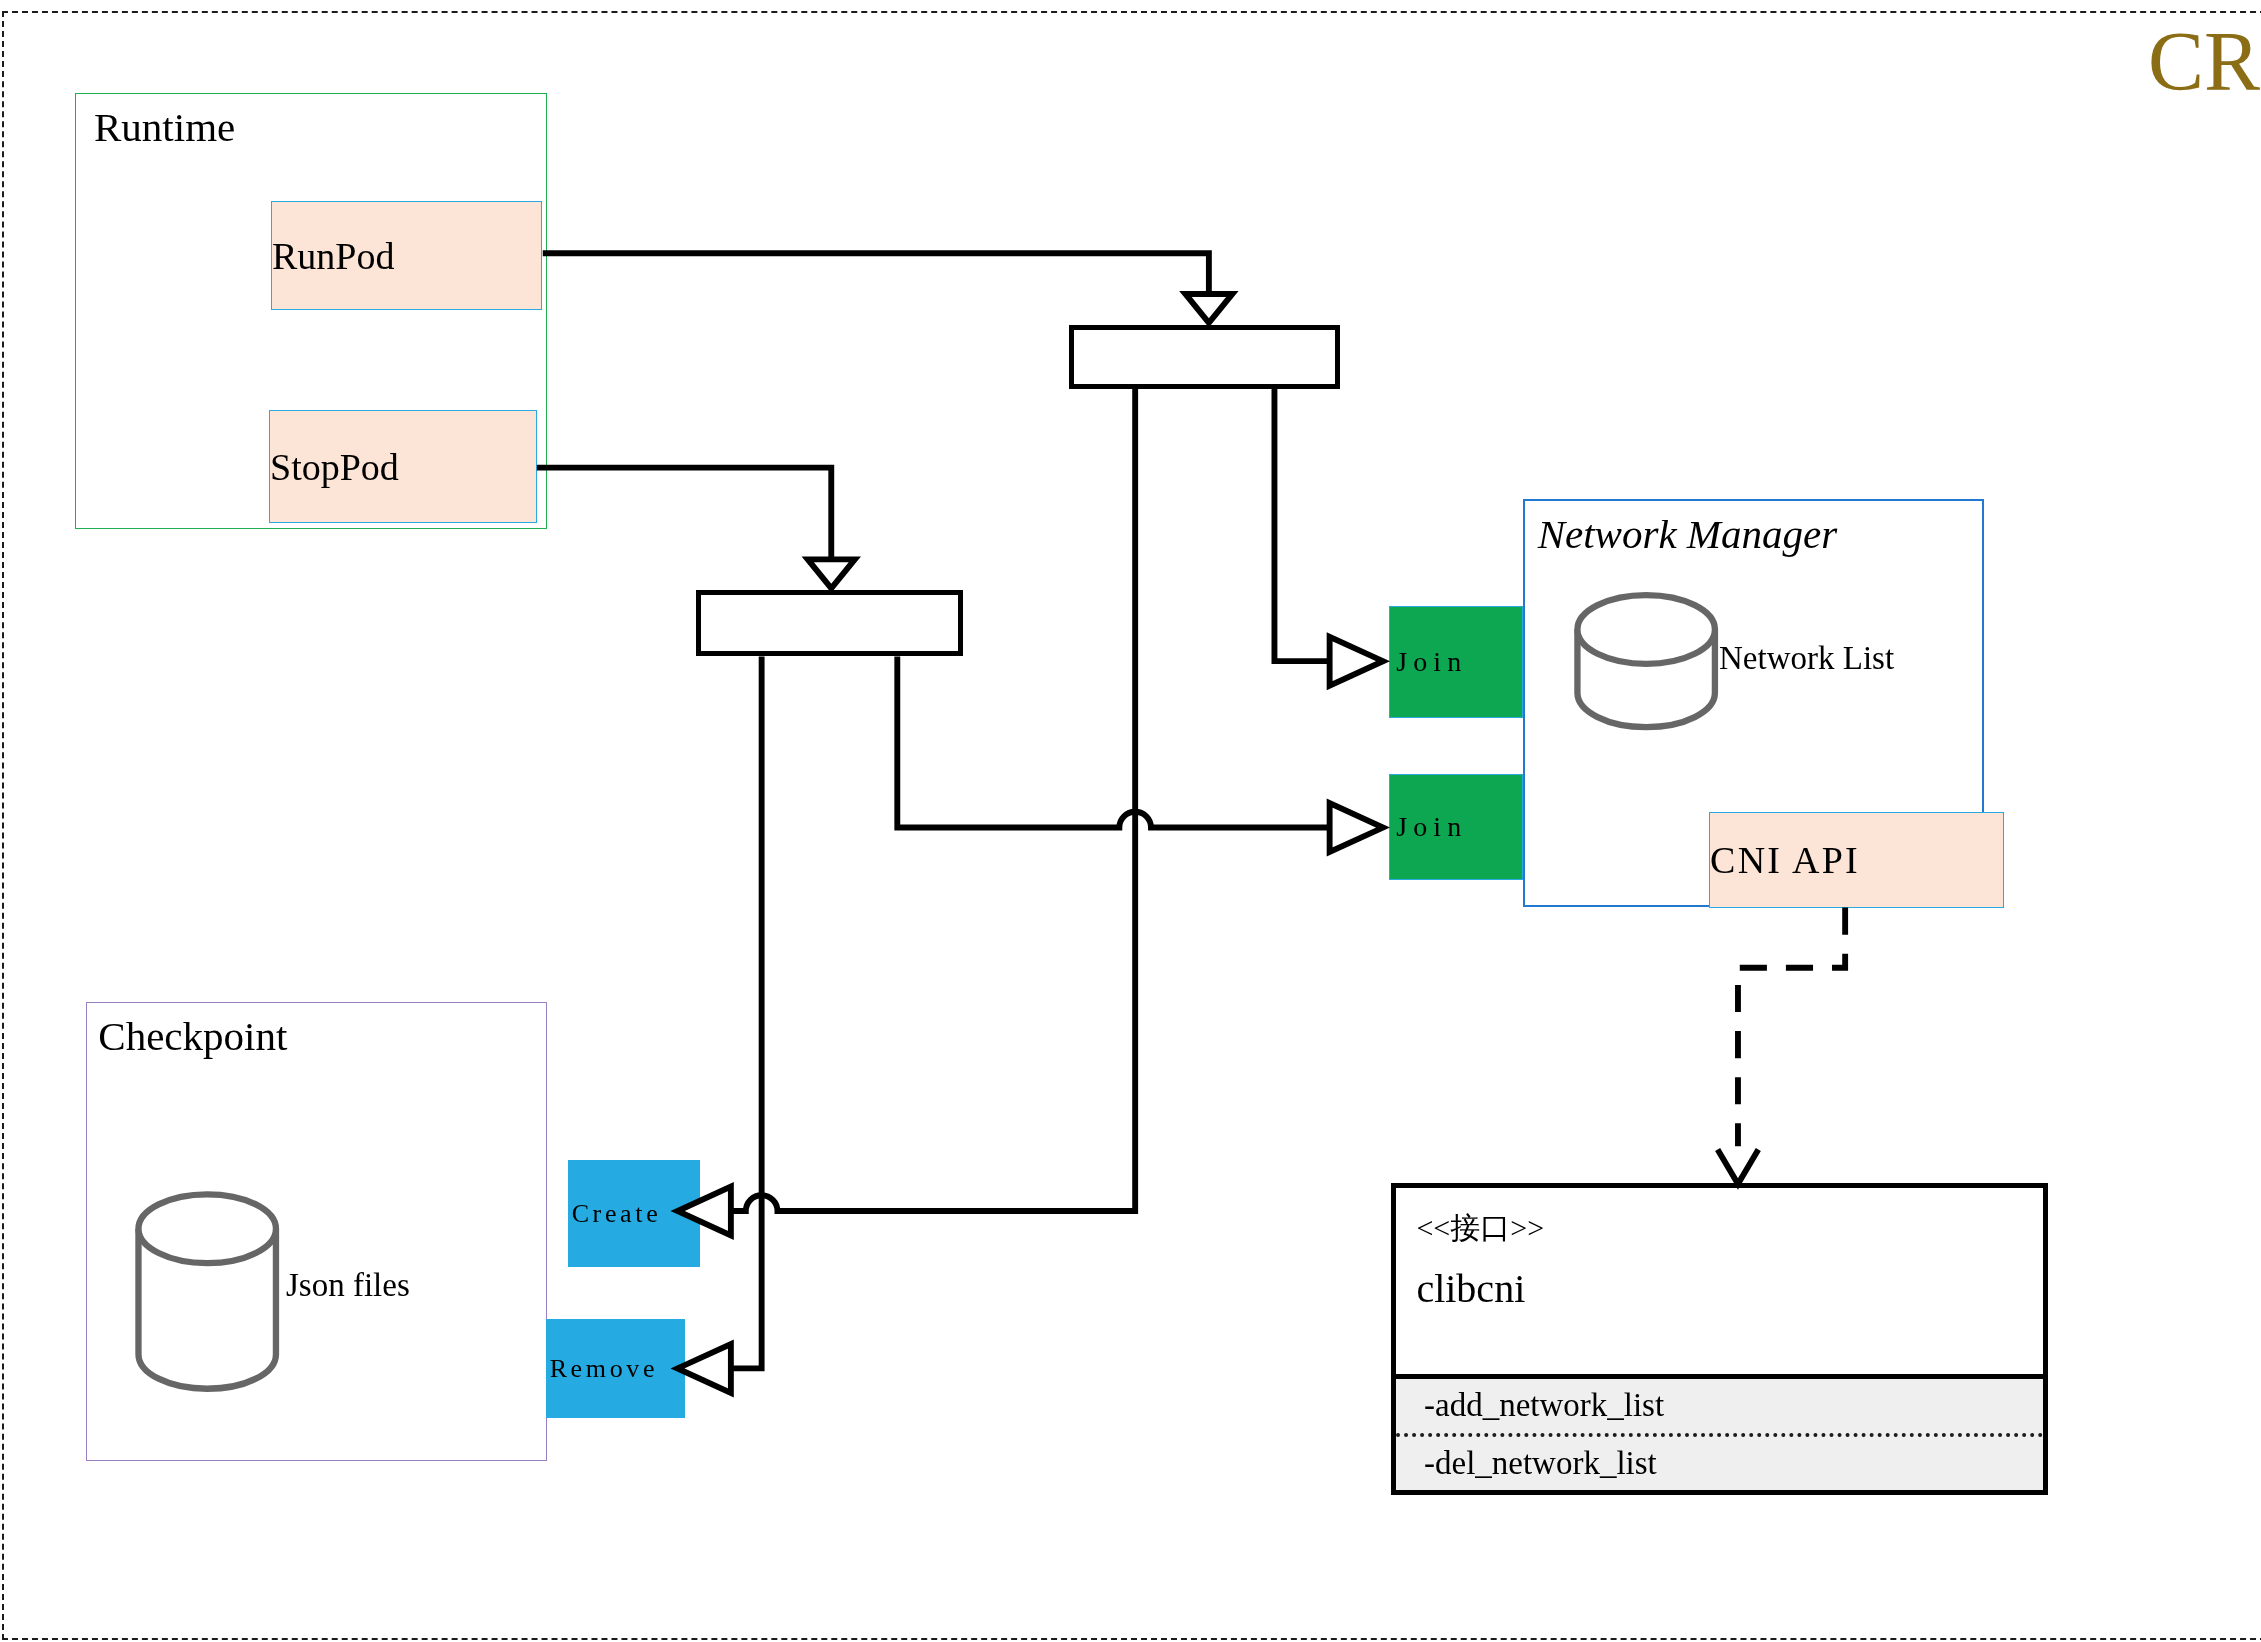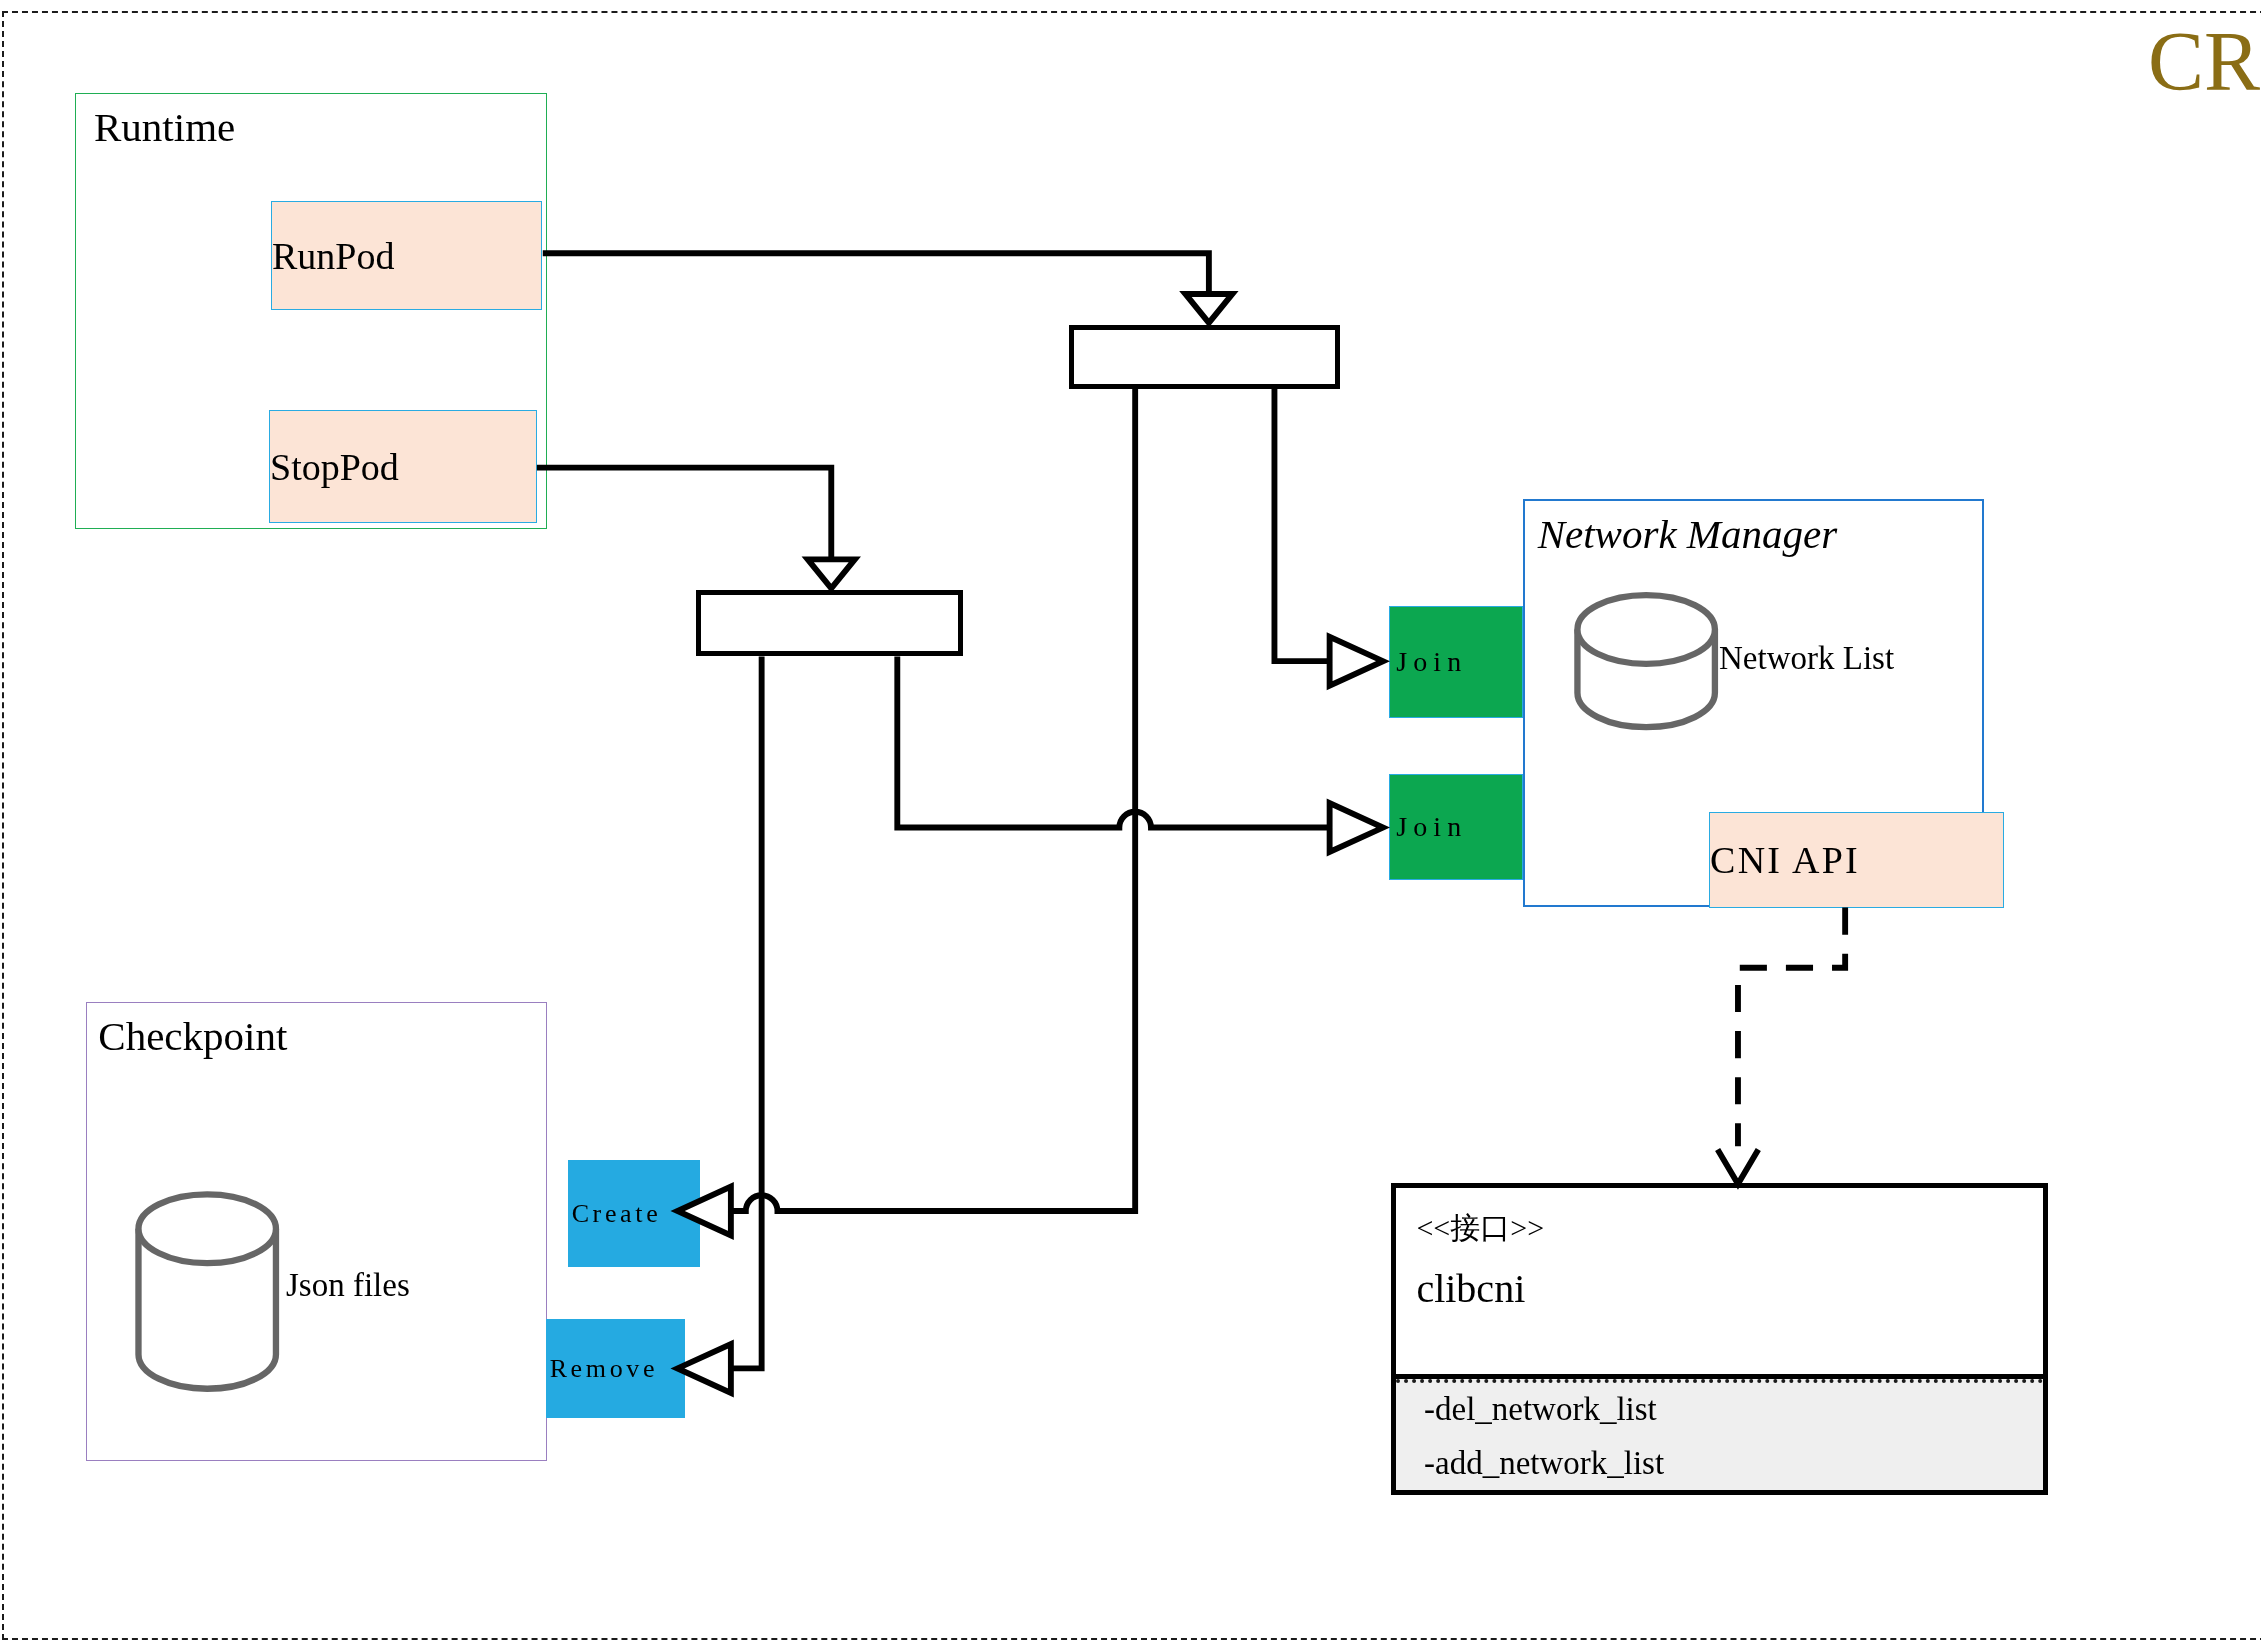"-del_network_list" div.method { order: before "-add_network_list" -> after "-add_network_list" }
